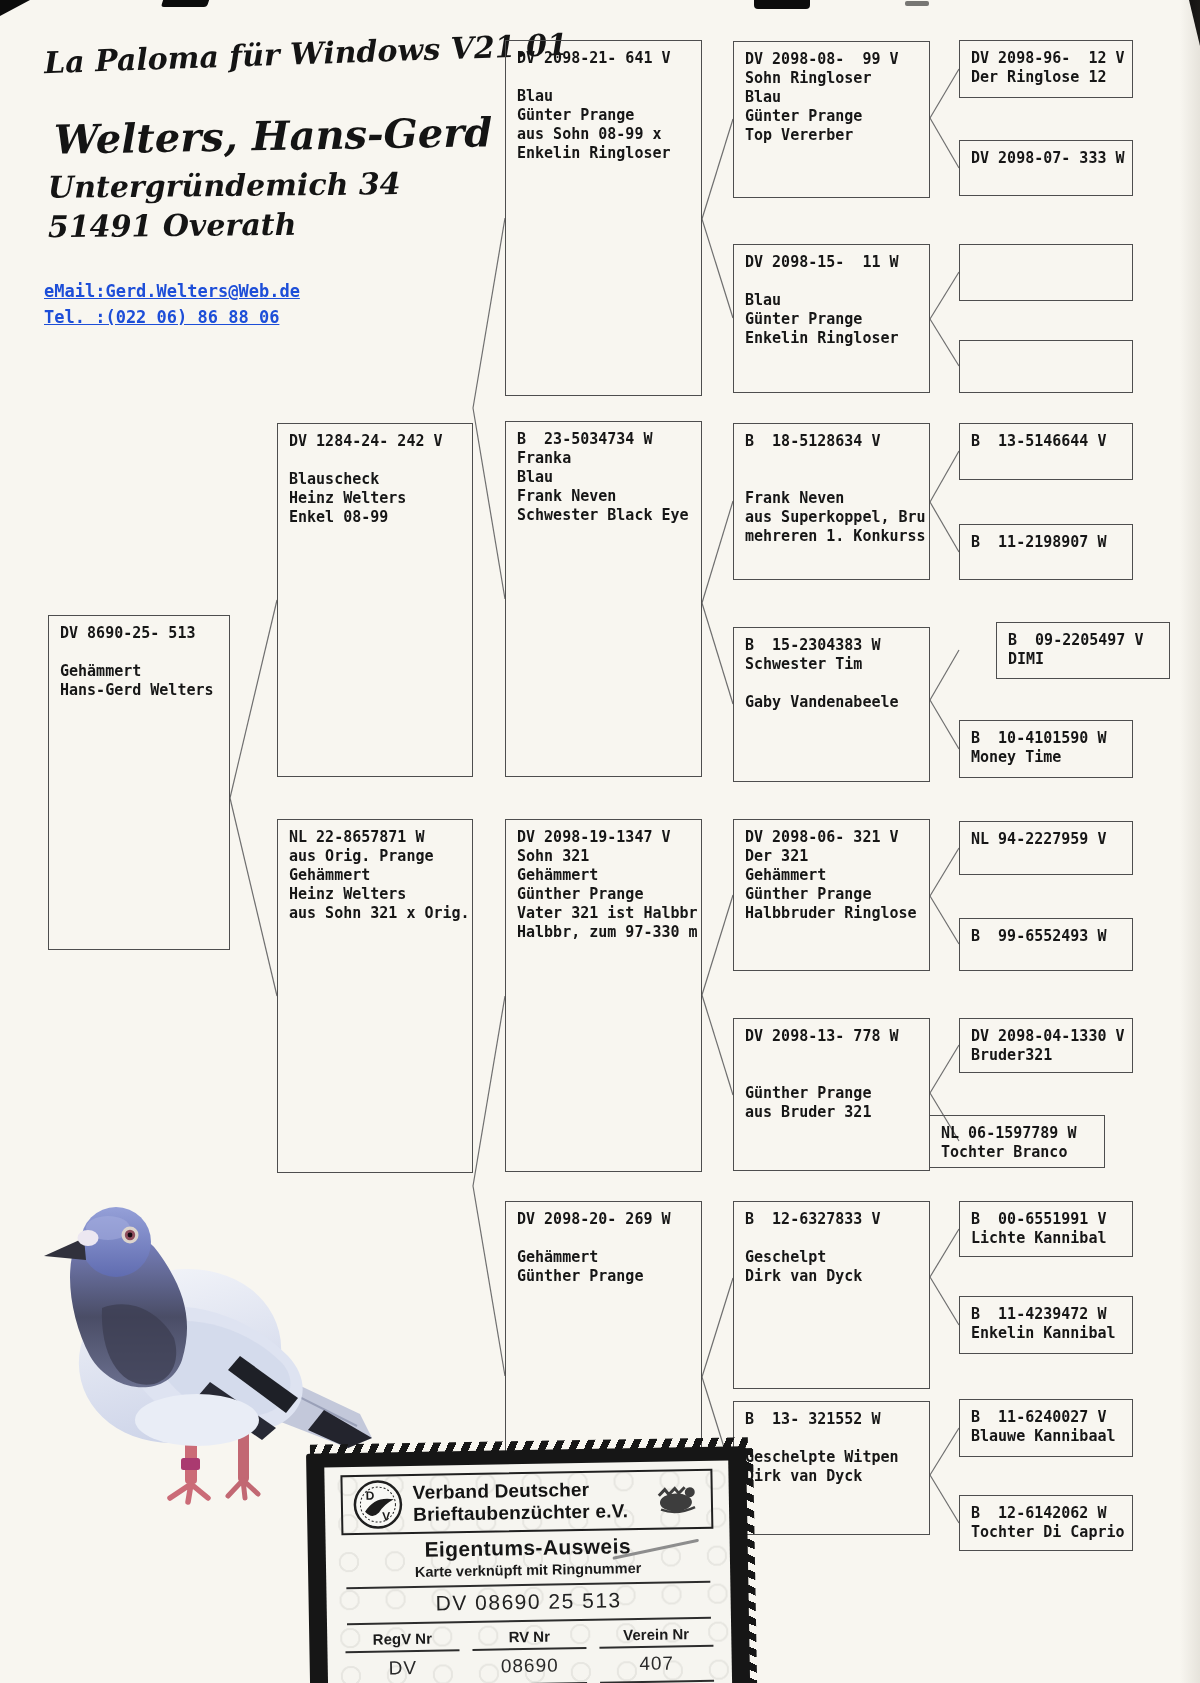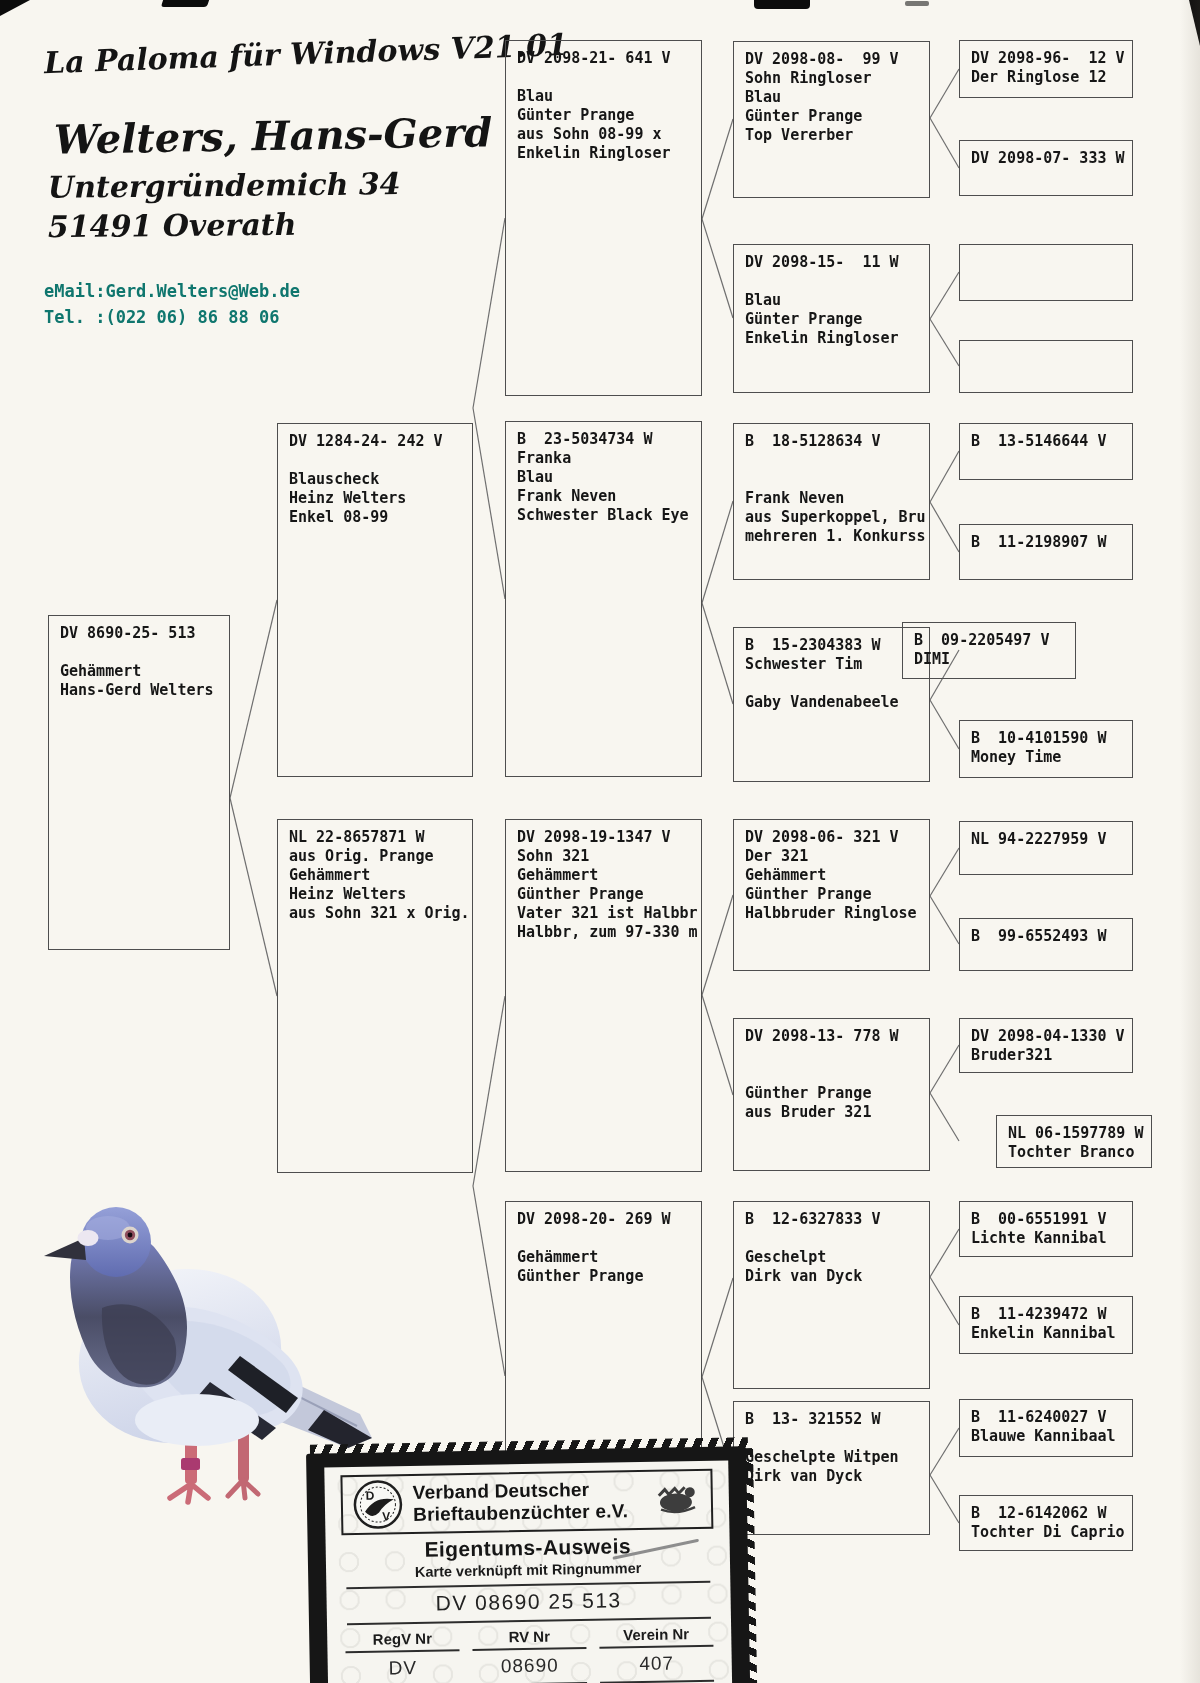"eMail:Gerd.Welters@Web.de" .mono-line { color: #0f766e -> #1d4ed8; text-decoration: none -> underline }
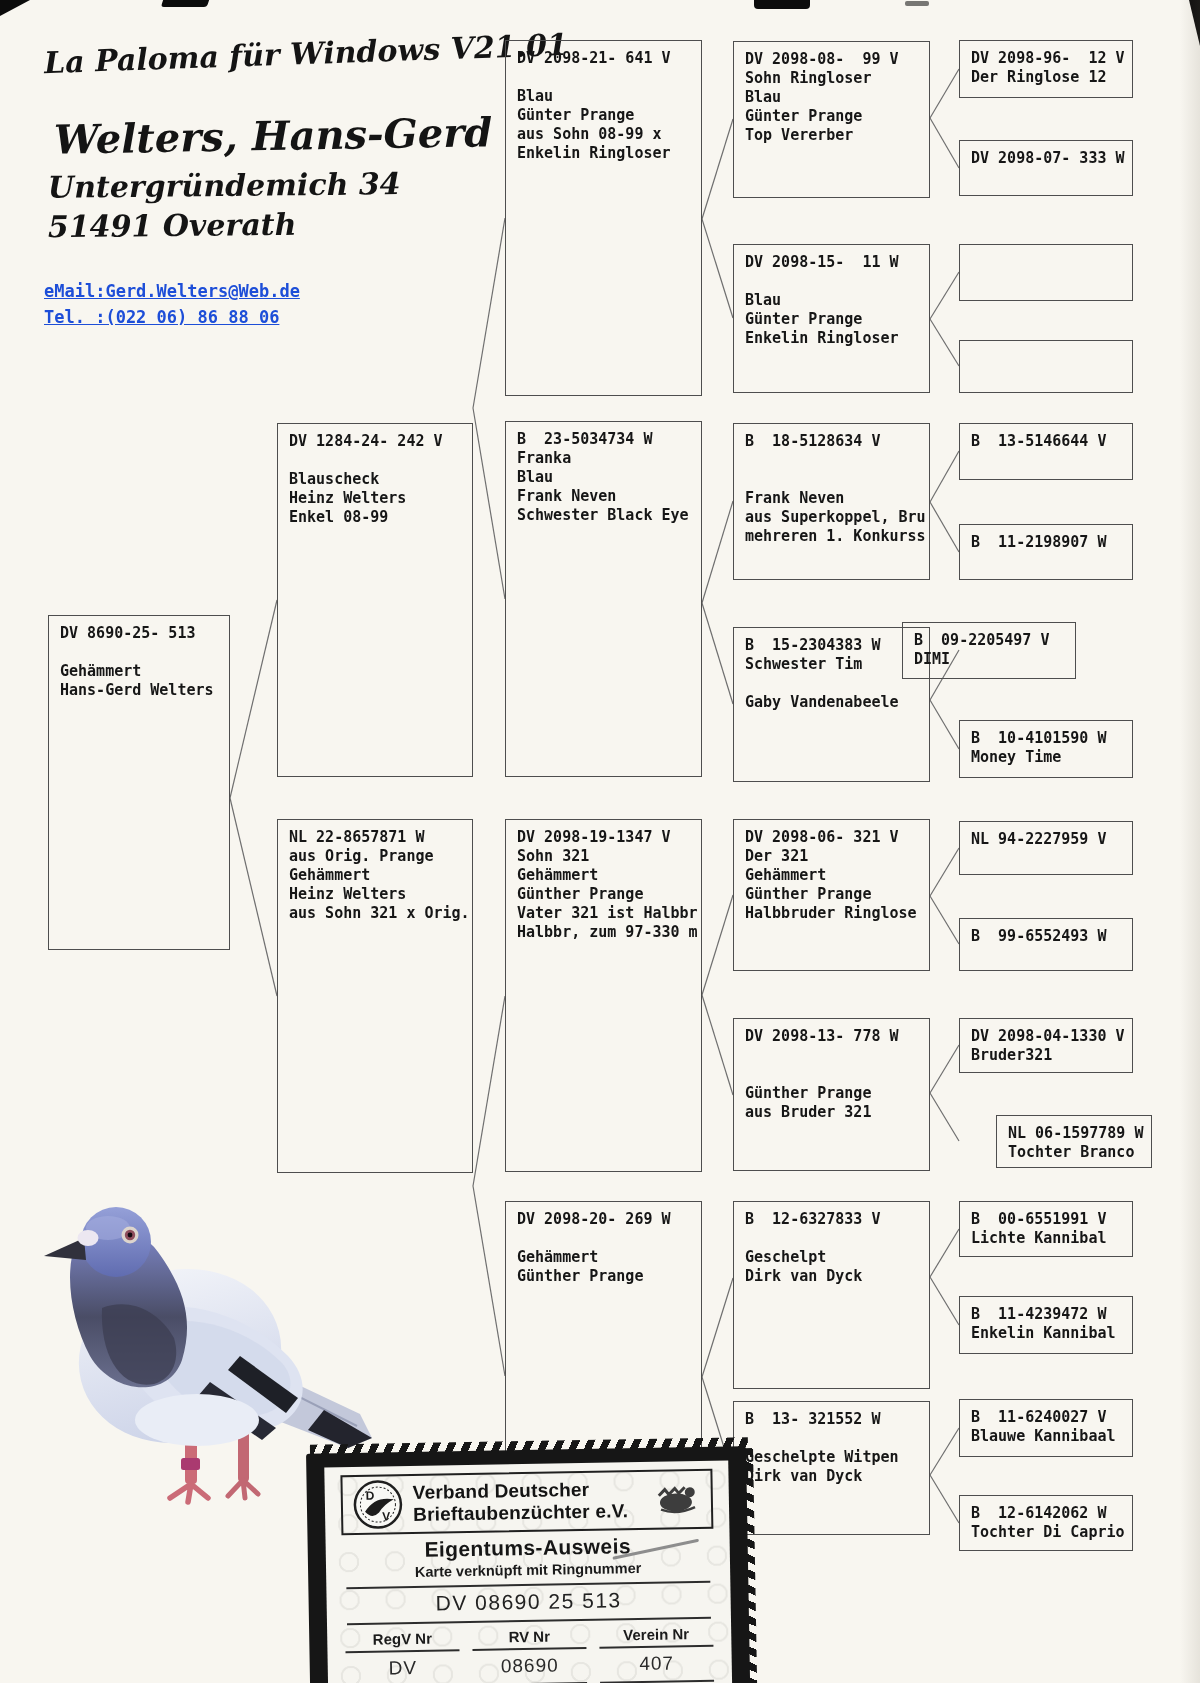"B 09-2205497 V" div.pbox { left: 902px -> 996px }
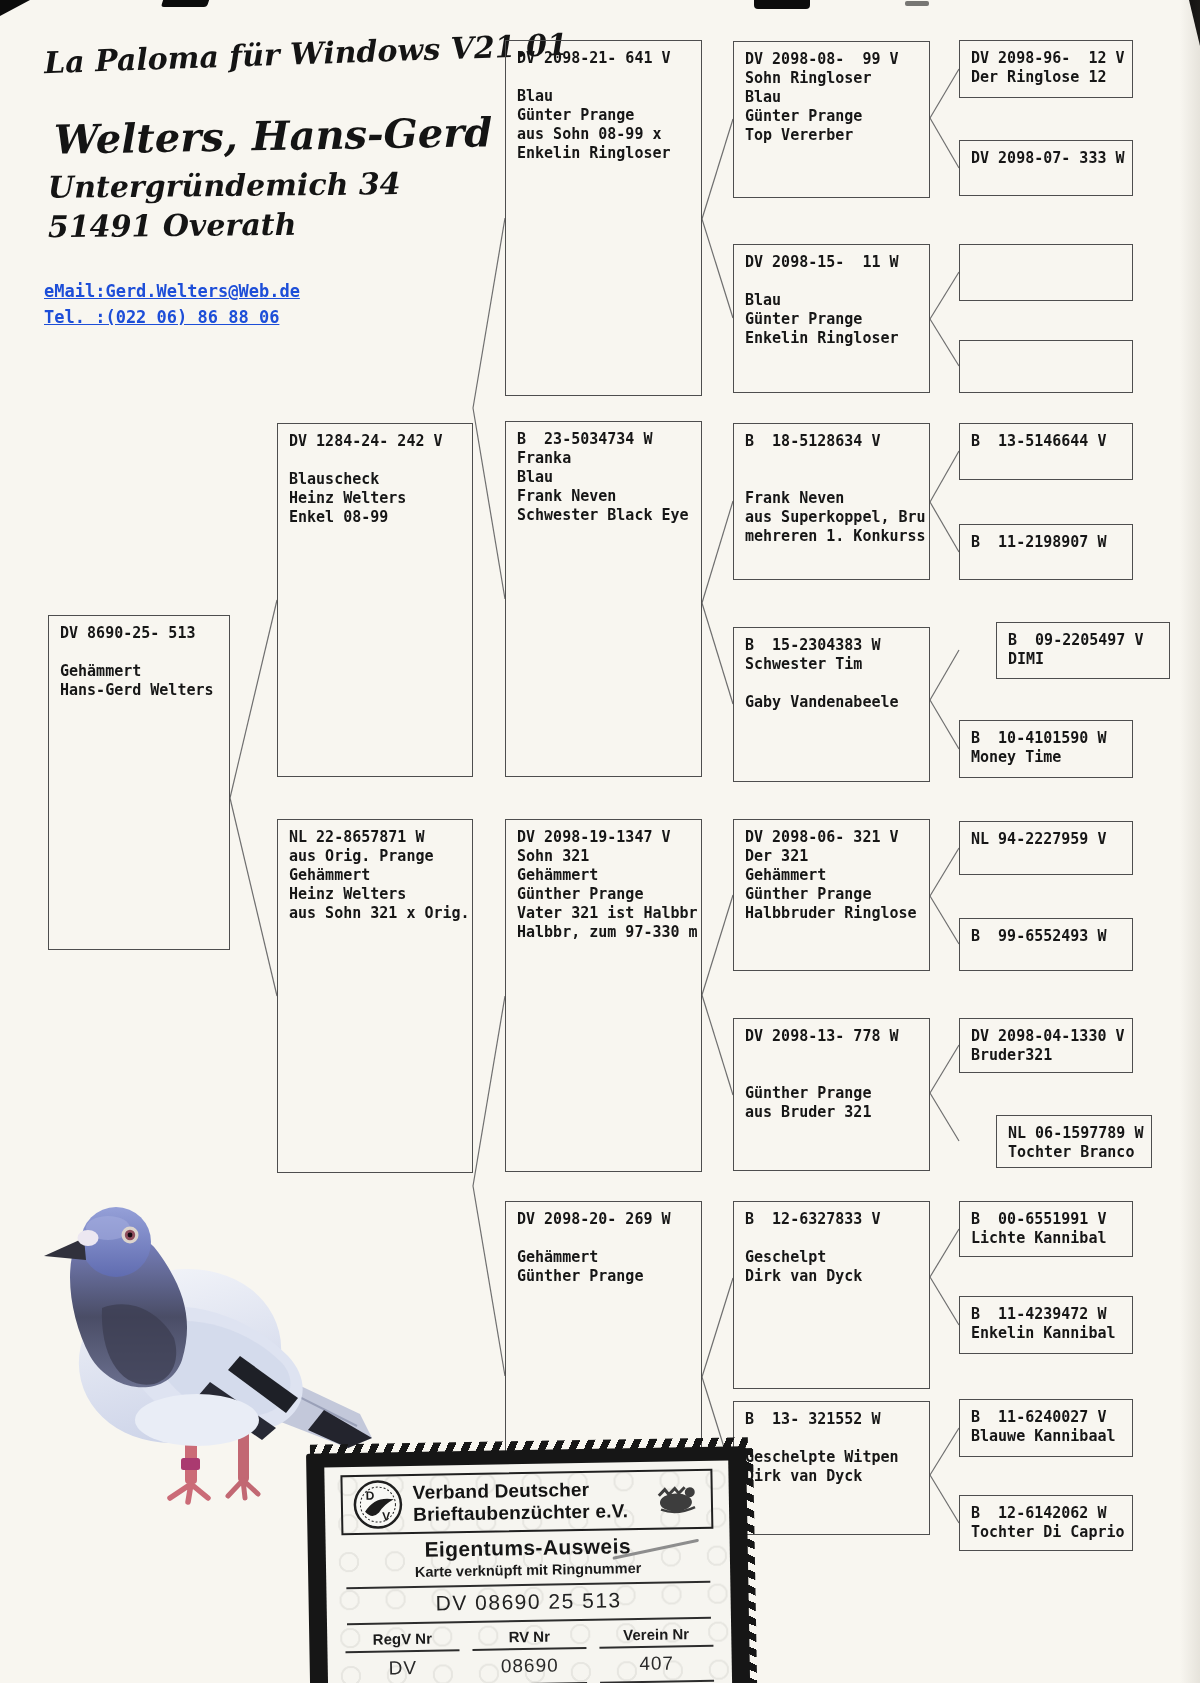"NL 06-1597789 W" div.pbox { left: 996px -> 929px; width: 156px -> 176px }
